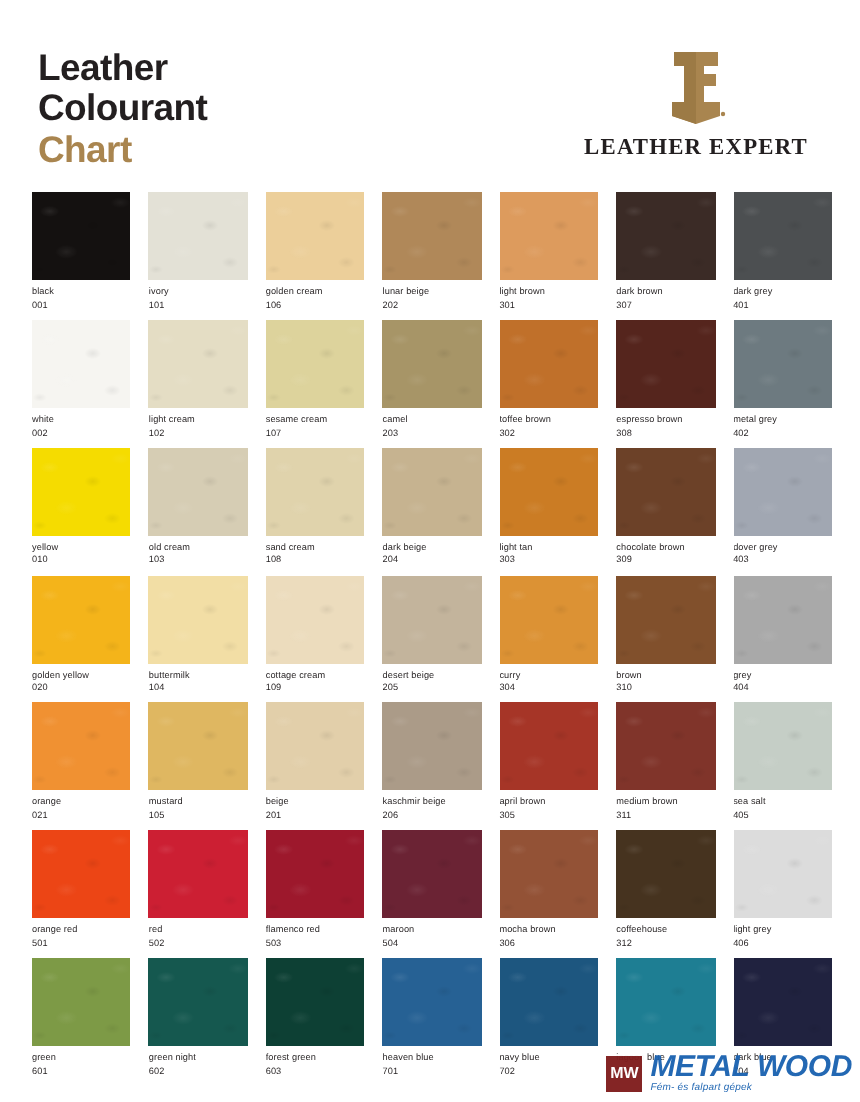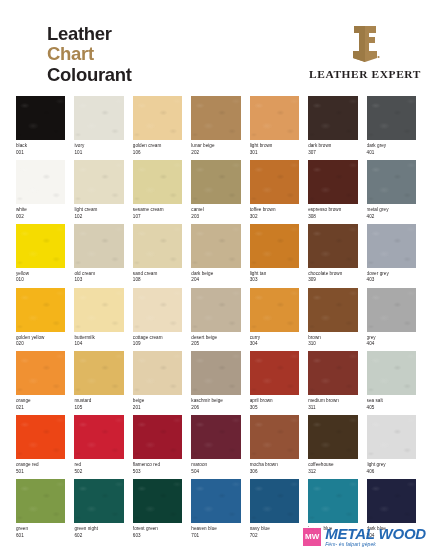"Leather" .title-block { margin-left: 28px -> none }
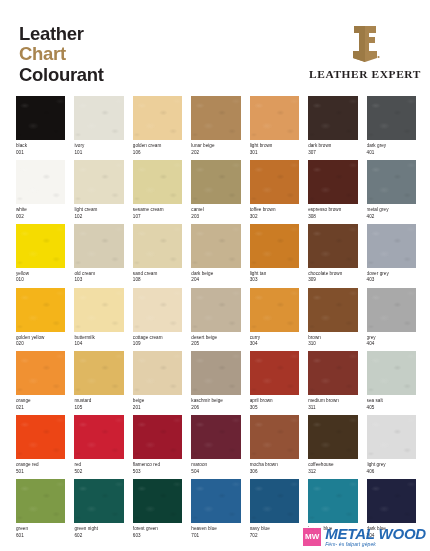"Chart" span.title-line { order: before "Colourant" -> after "Colourant" }
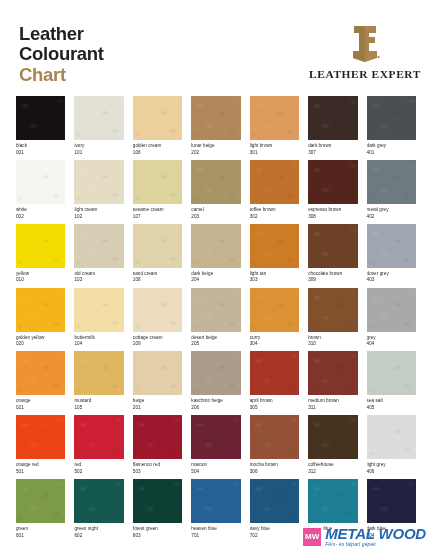"LEATHER EXPERT" .brand { right: 1px -> 18px }
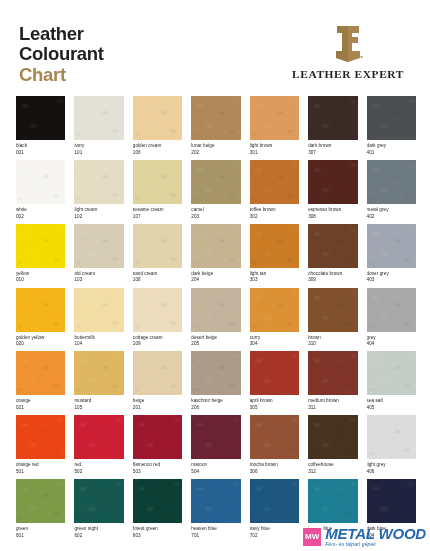"MW" .wm-badge { background: #ec4899 -> #7f1d1d }
